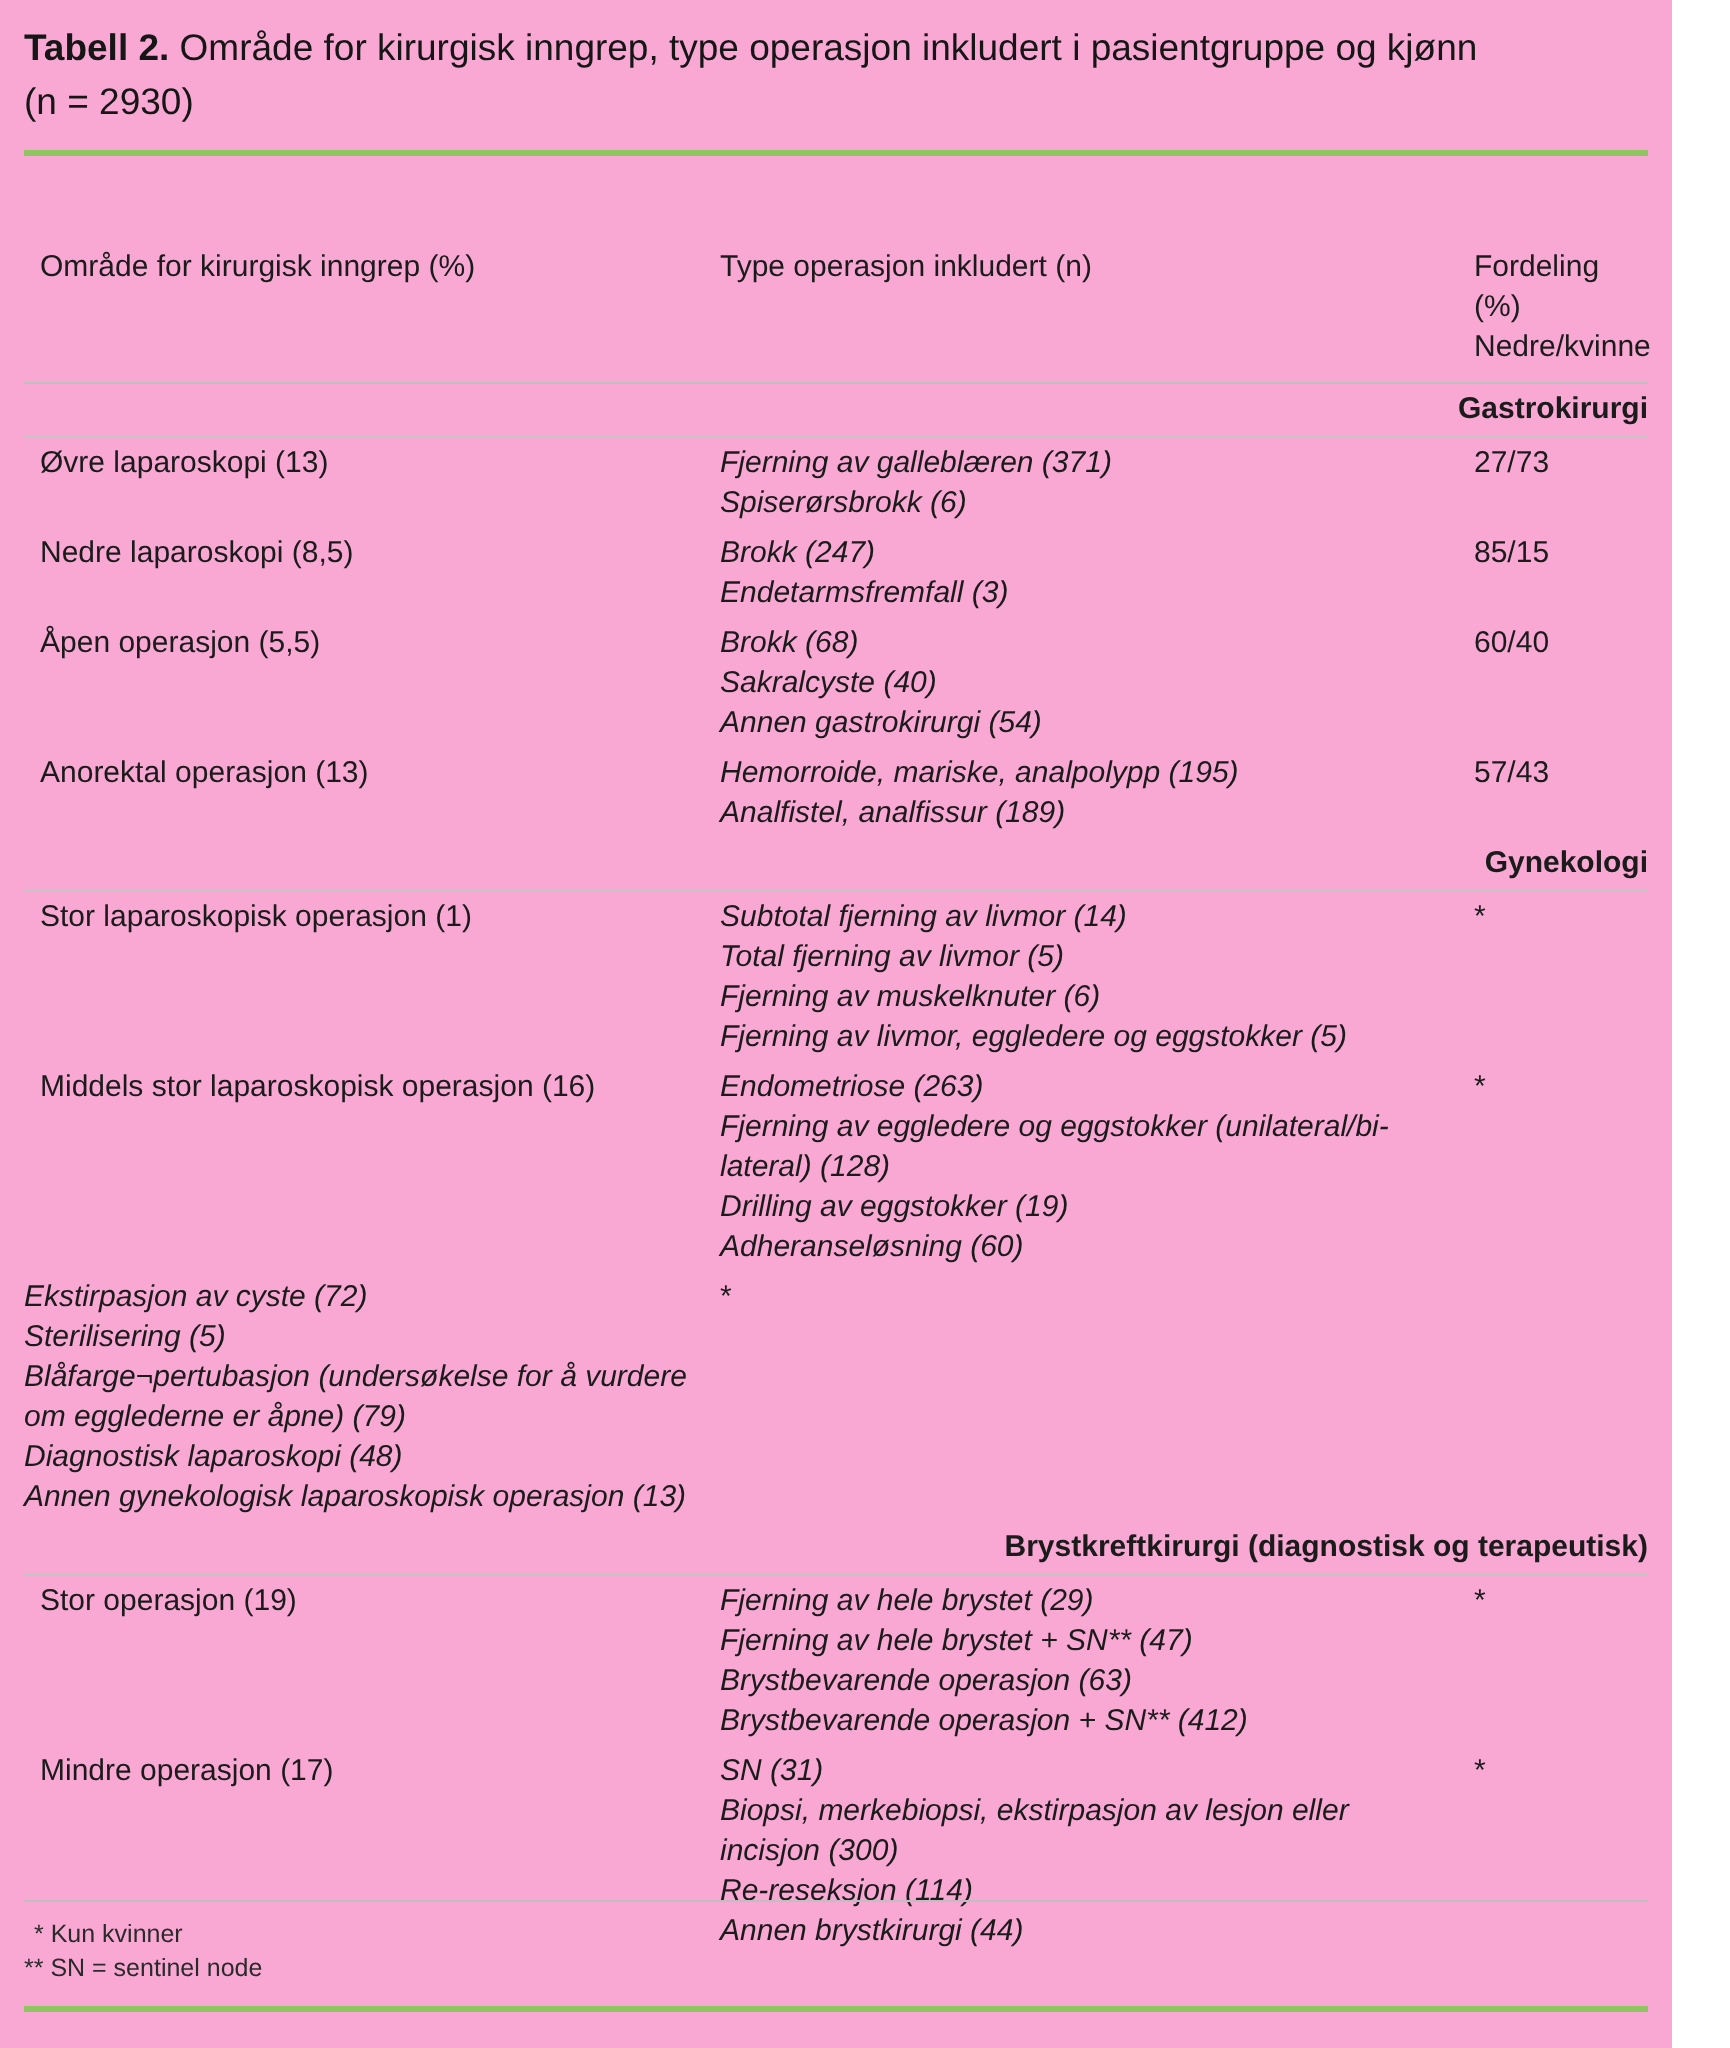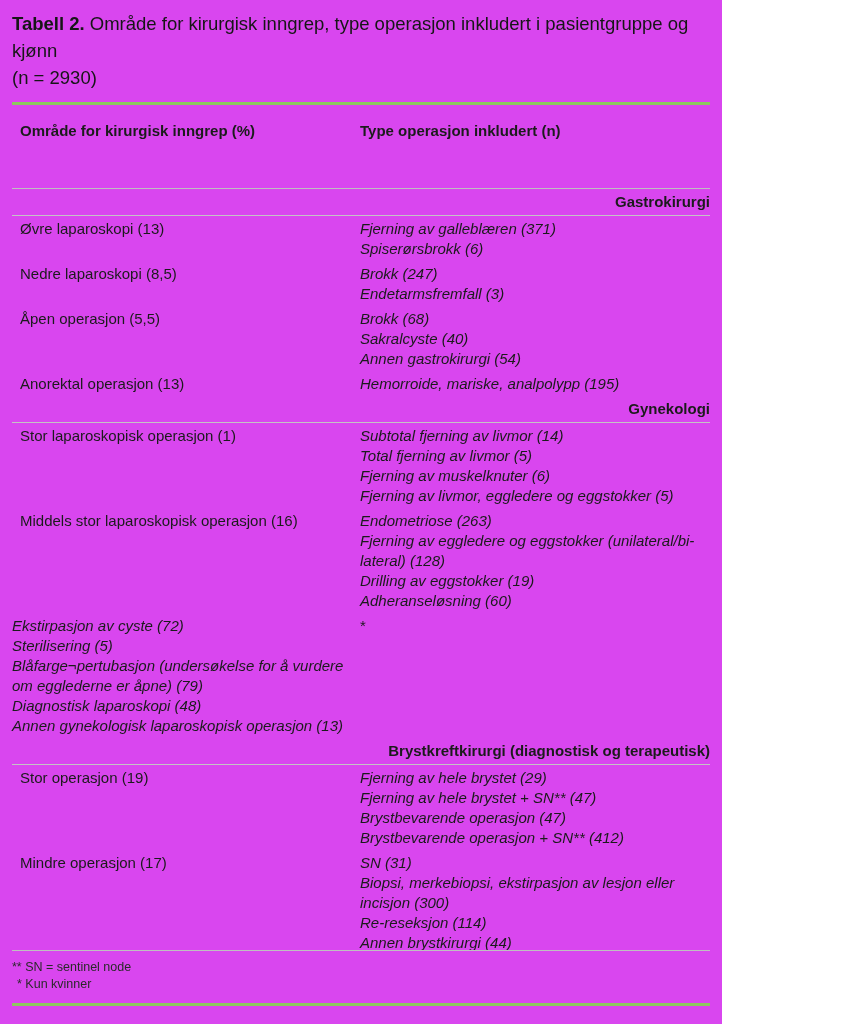"Tabell 2. Område for kirurgisk" .page { background: #d946ef -> #f9a8d4; width: 722px -> 836px }
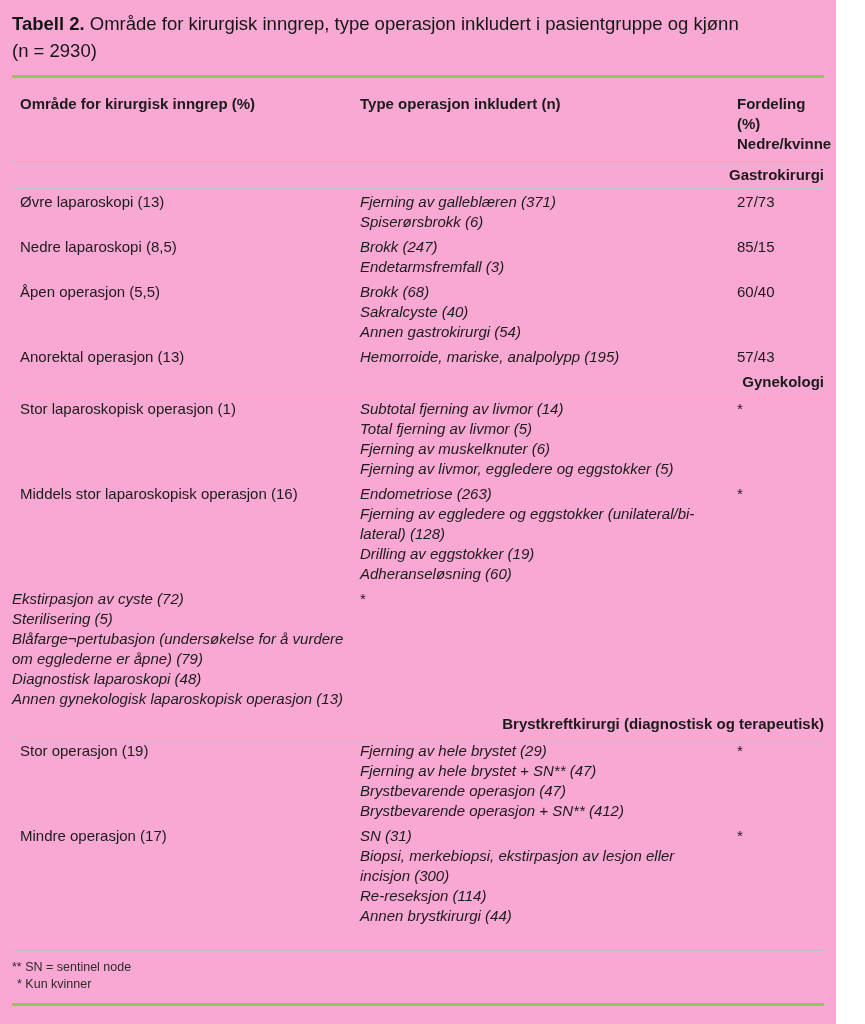"Område for kirurgisk inngrep (%)" .thead { font-weight: 700 -> 400; margin-top: 16px -> 46px }
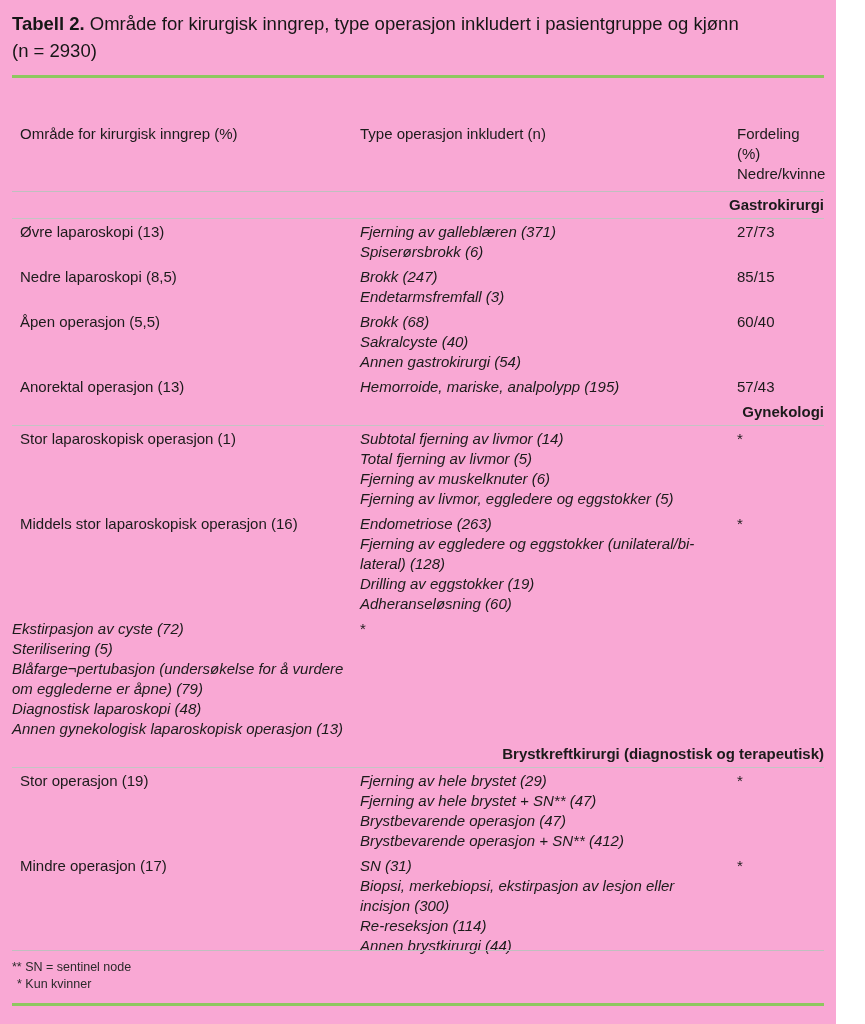"Analfistel, analfissur (189)" div.tline { html: none -> <div>Analfistel, analfissur (189)</div> }
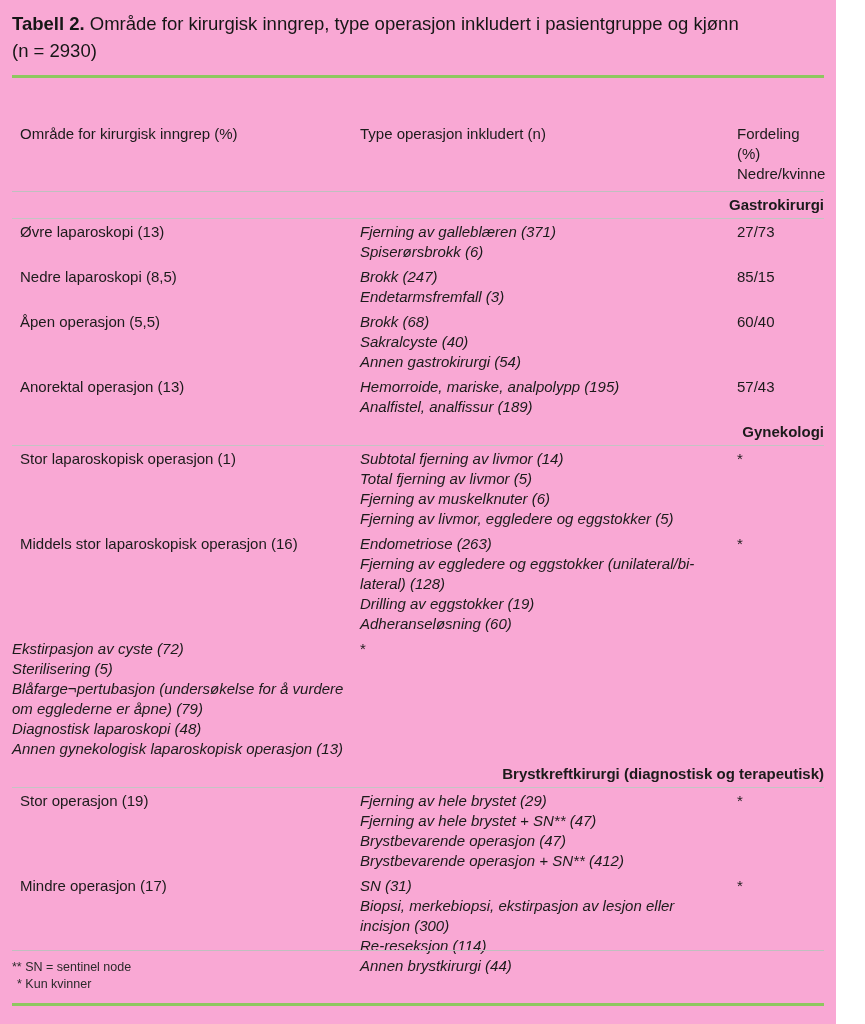"Brystbevarende operasjon (47)" div.tline { text: 47 -> 63 }
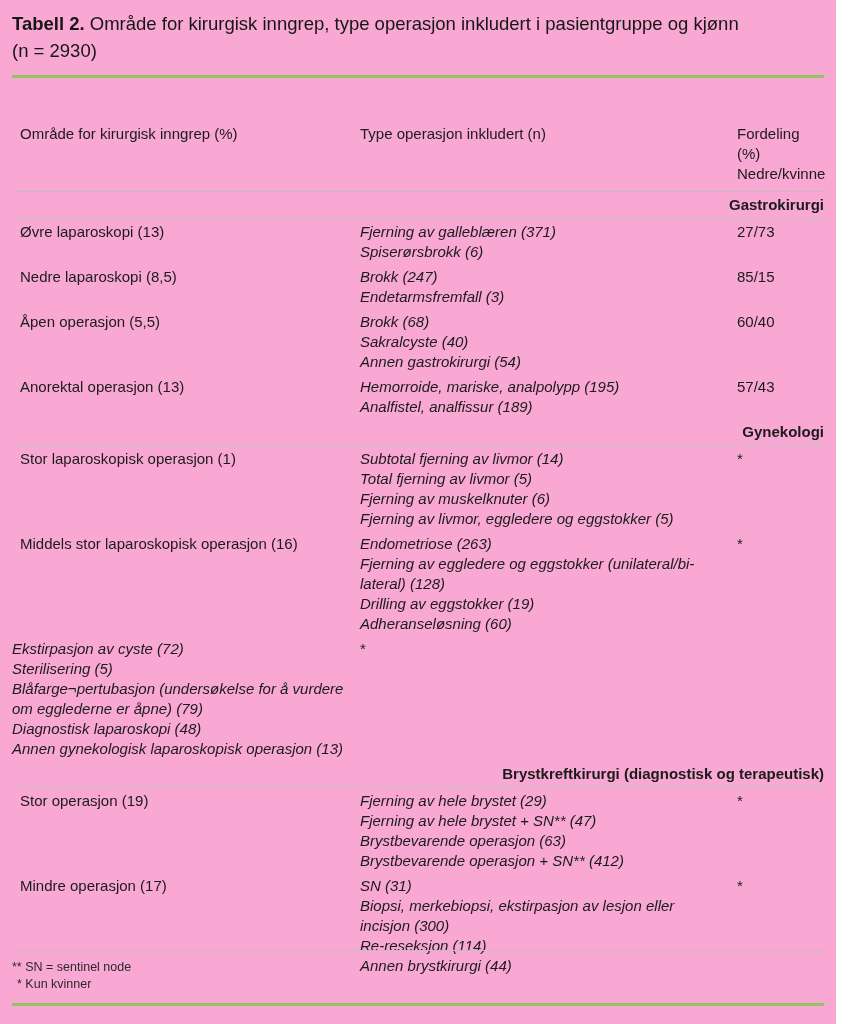"** SN = sentinel node" div.fnote { order: before "* Kun kvinner" -> after "* Kun kvinner" }
